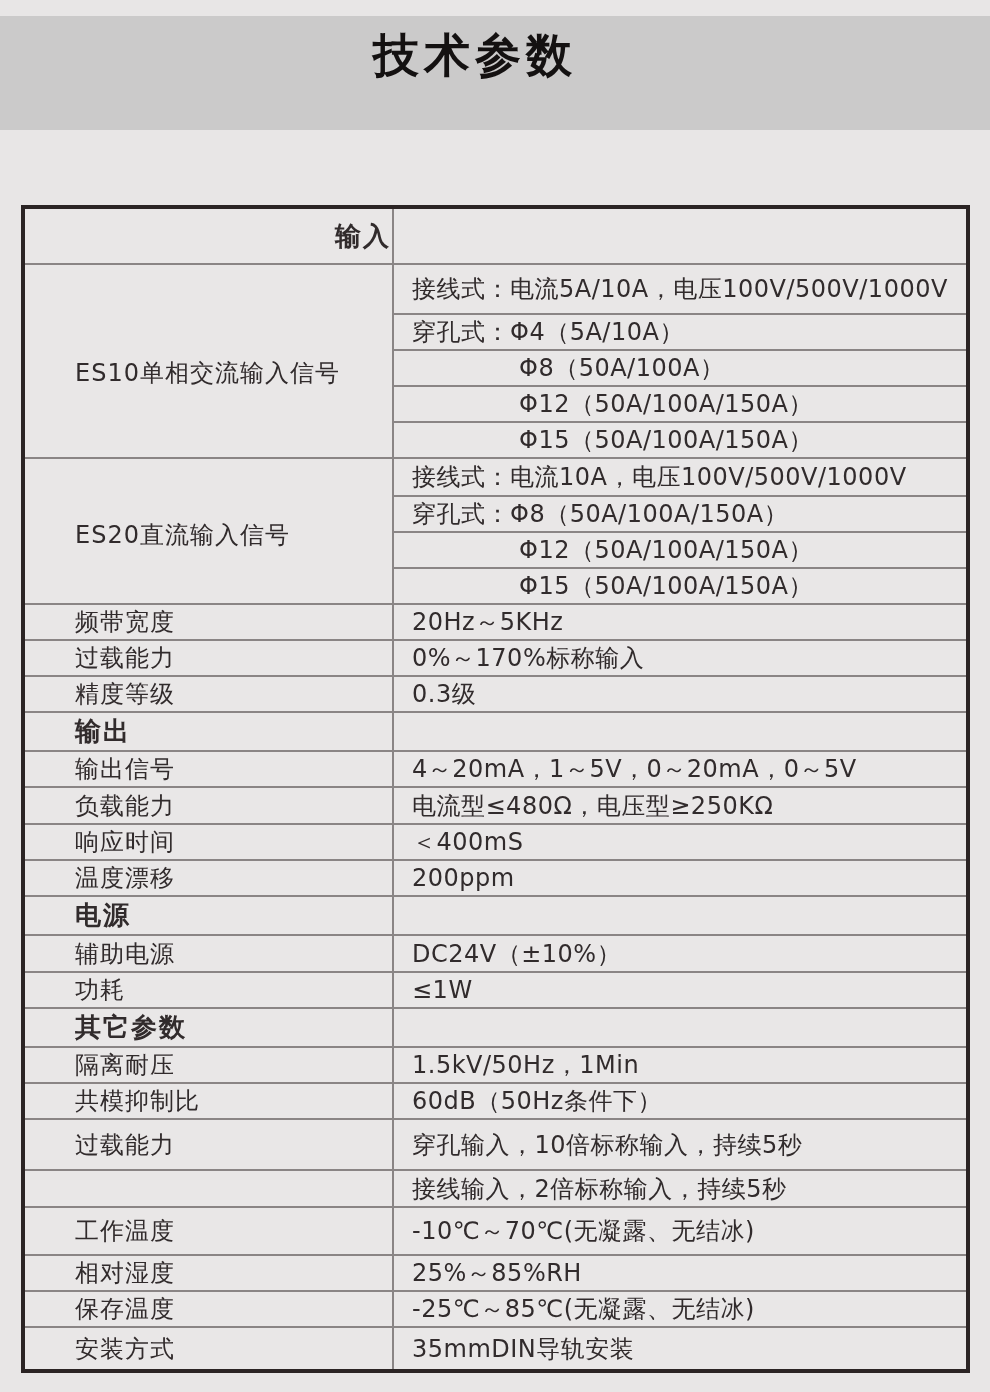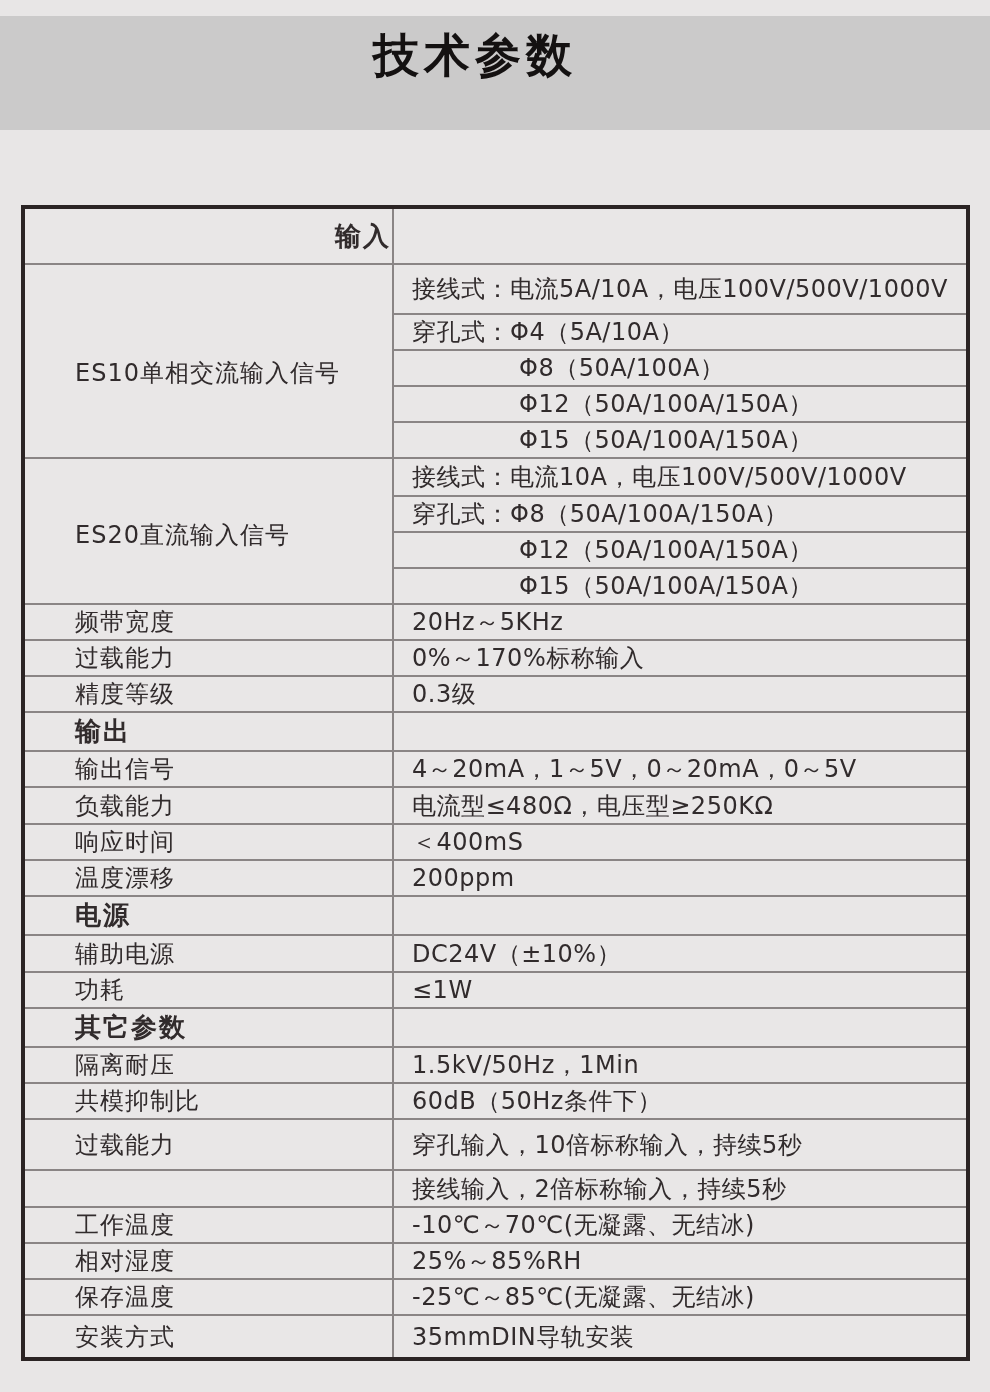"工作温度" td.lbl { height: 36px -> 48px }
